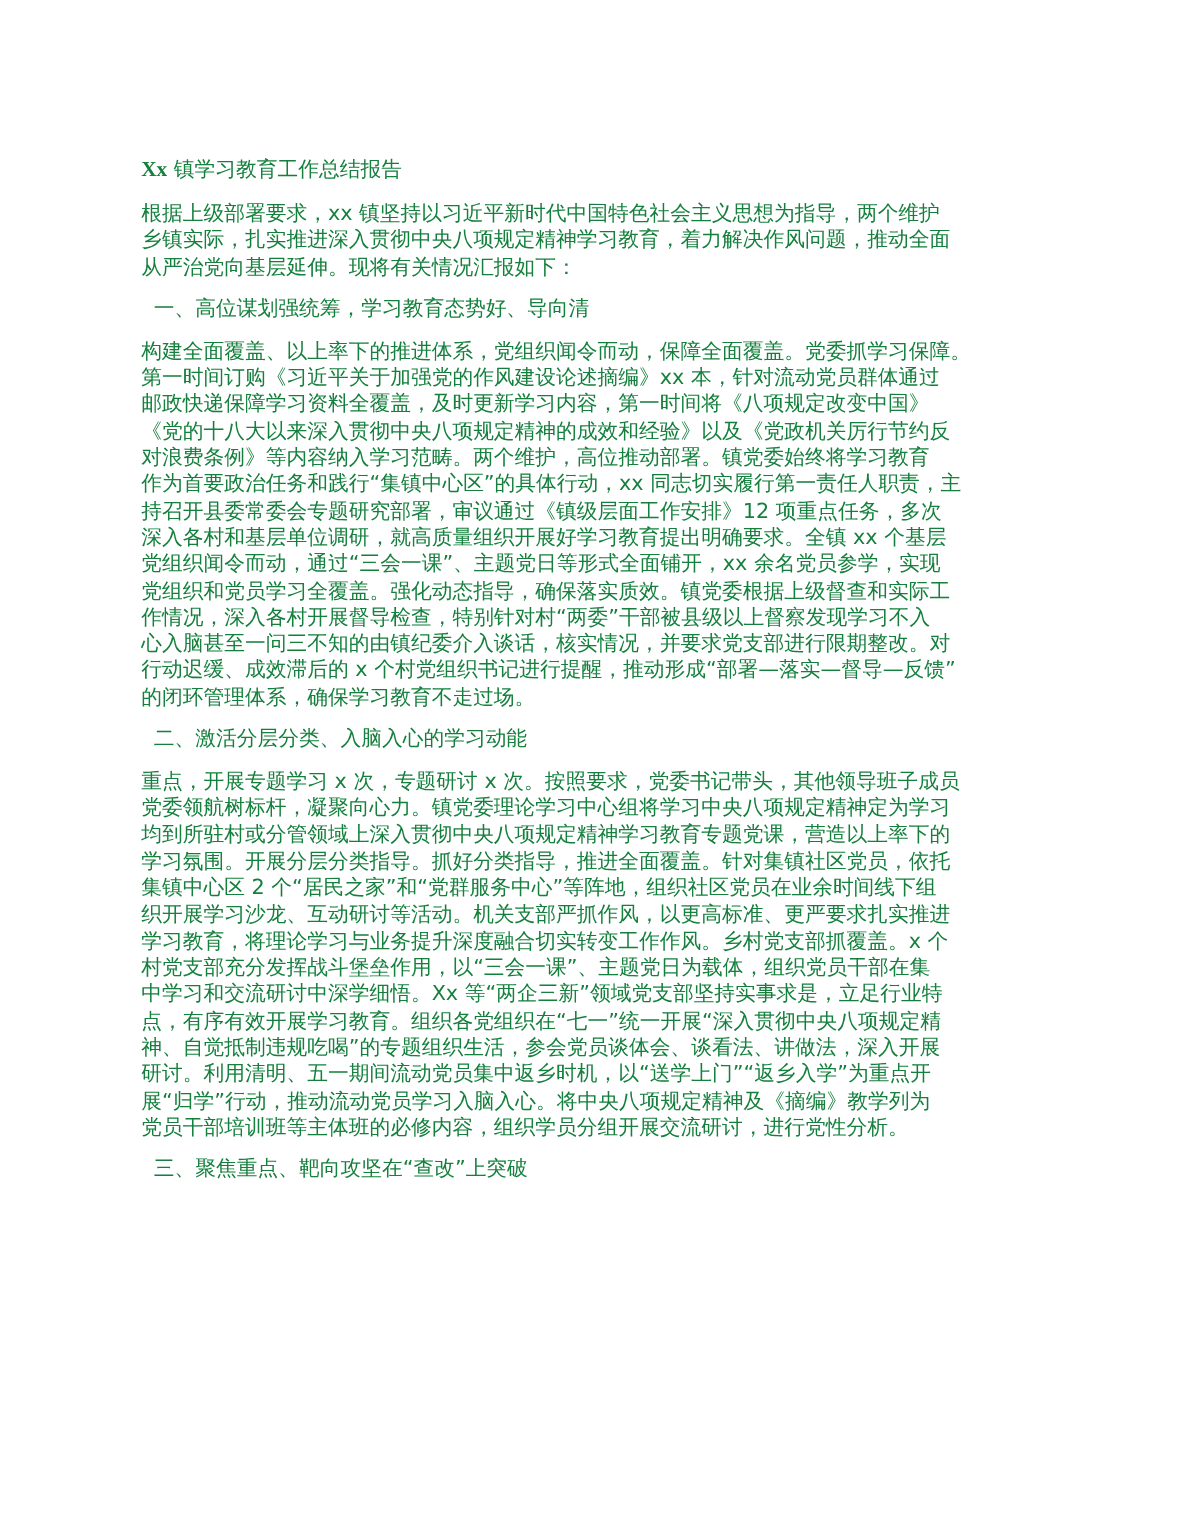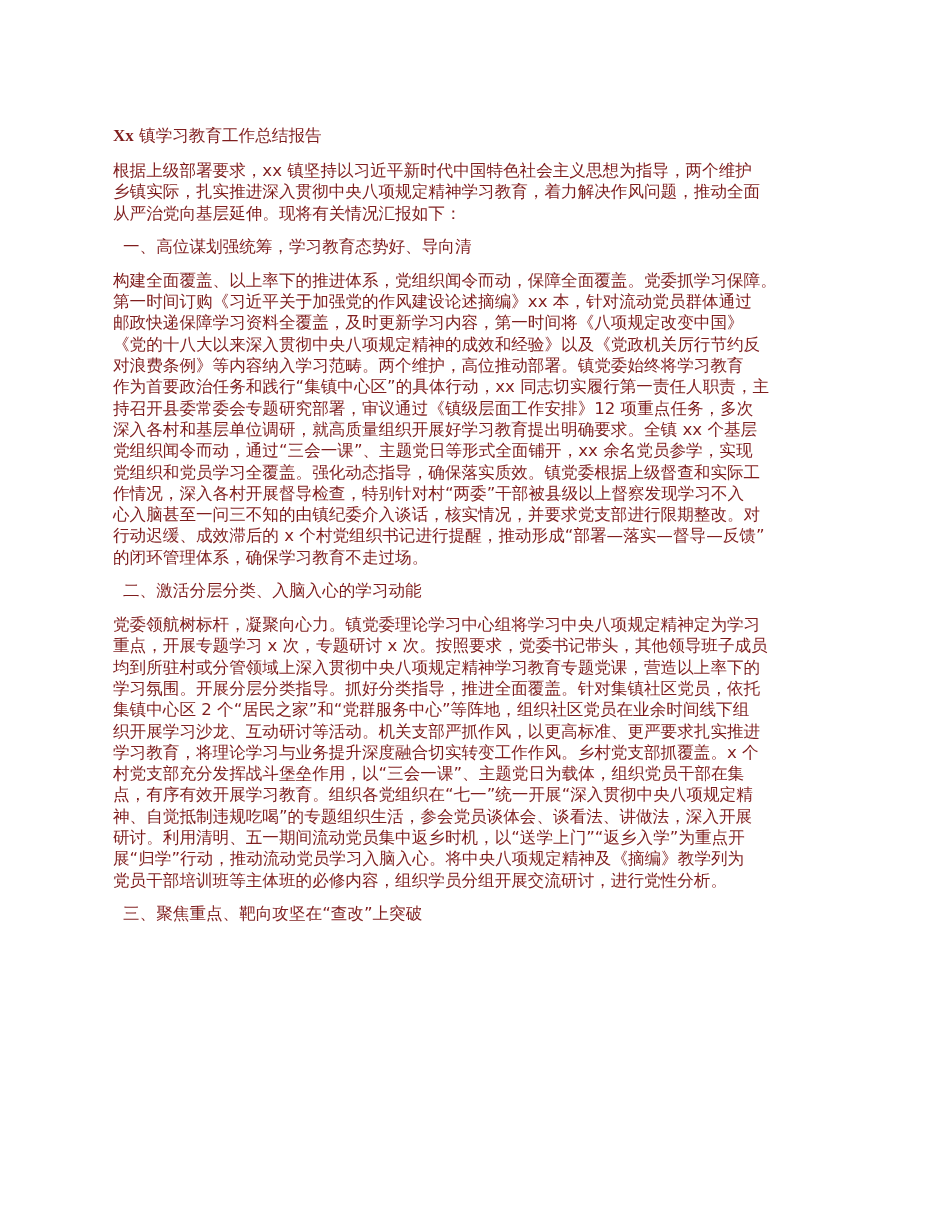"Xx 镇学习教育工作总结报告" .page { color: #7f1d1d -> #15803d }
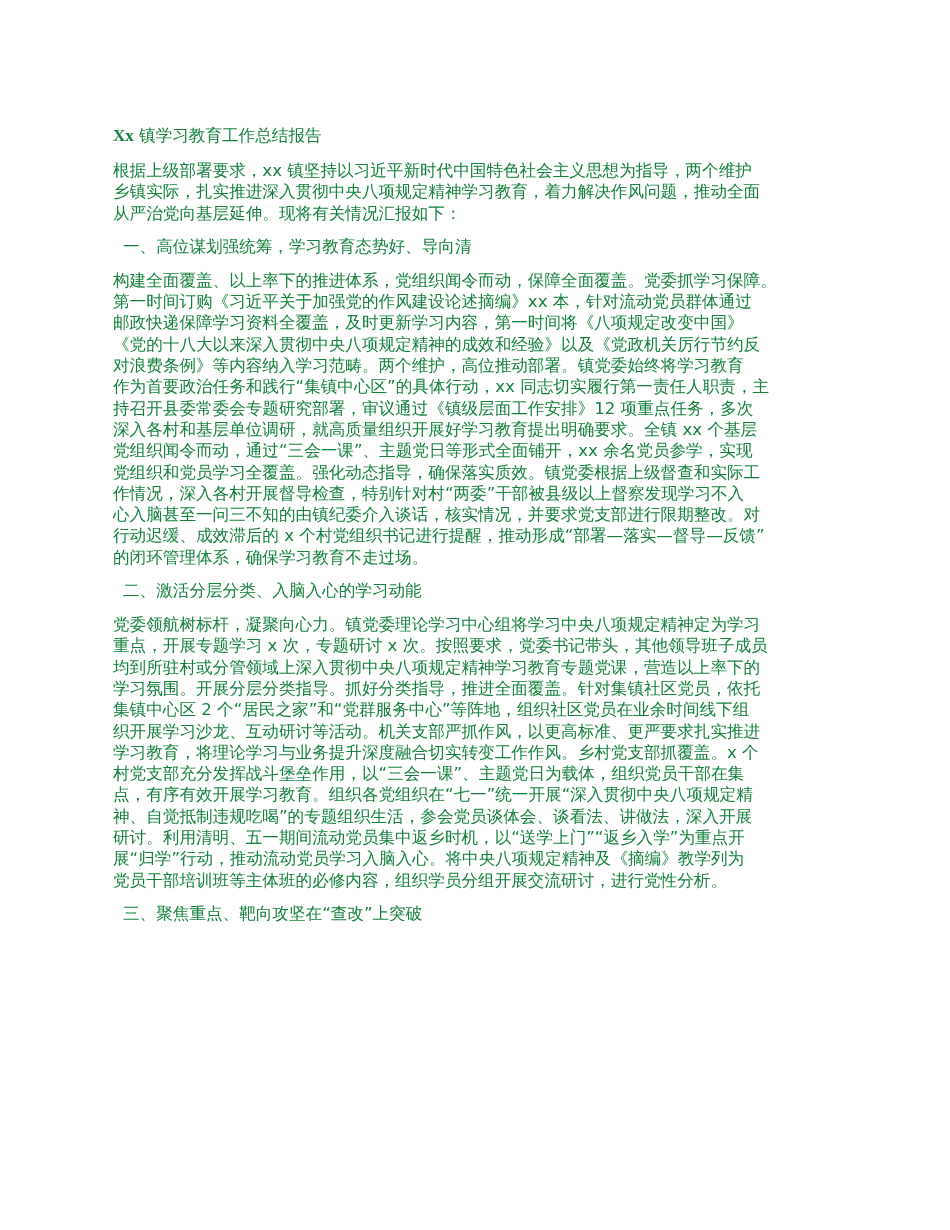"党委领航树标杆，凝聚向心力。镇党委理论学习中心组将学习中央八项规定精神定为学习" span.line { order: before "重点，开展专题学习 x 次，专题研讨 x" -> after "重点，开展专题学习 x 次，专题研讨 x" }
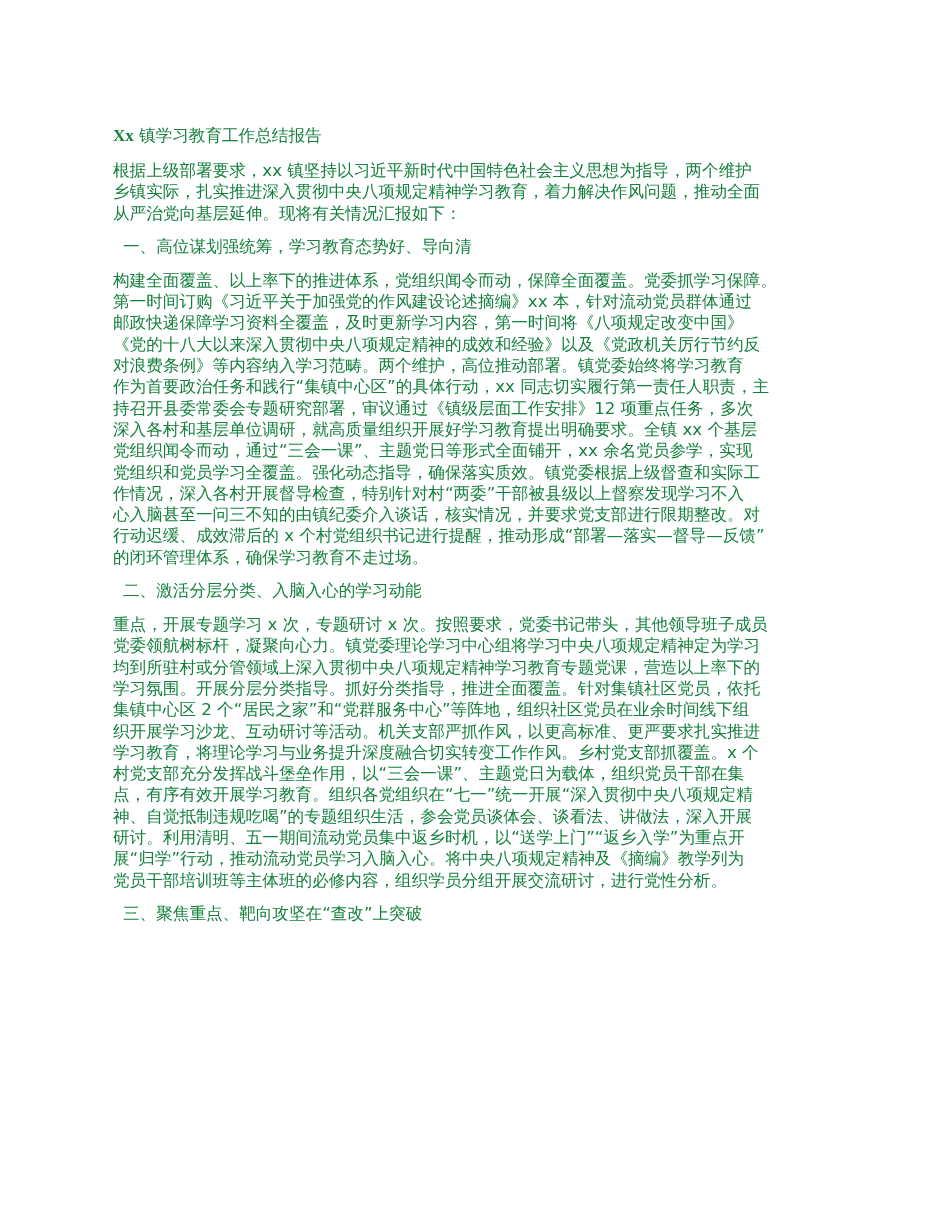"中学习和交流研讨中深学细悟。Xx" span.line { html: none -> <span>中学习和交流研讨中深学细悟。Xx 等“两企三新”领域党支部坚持实事求是，立足行业特</span> }
